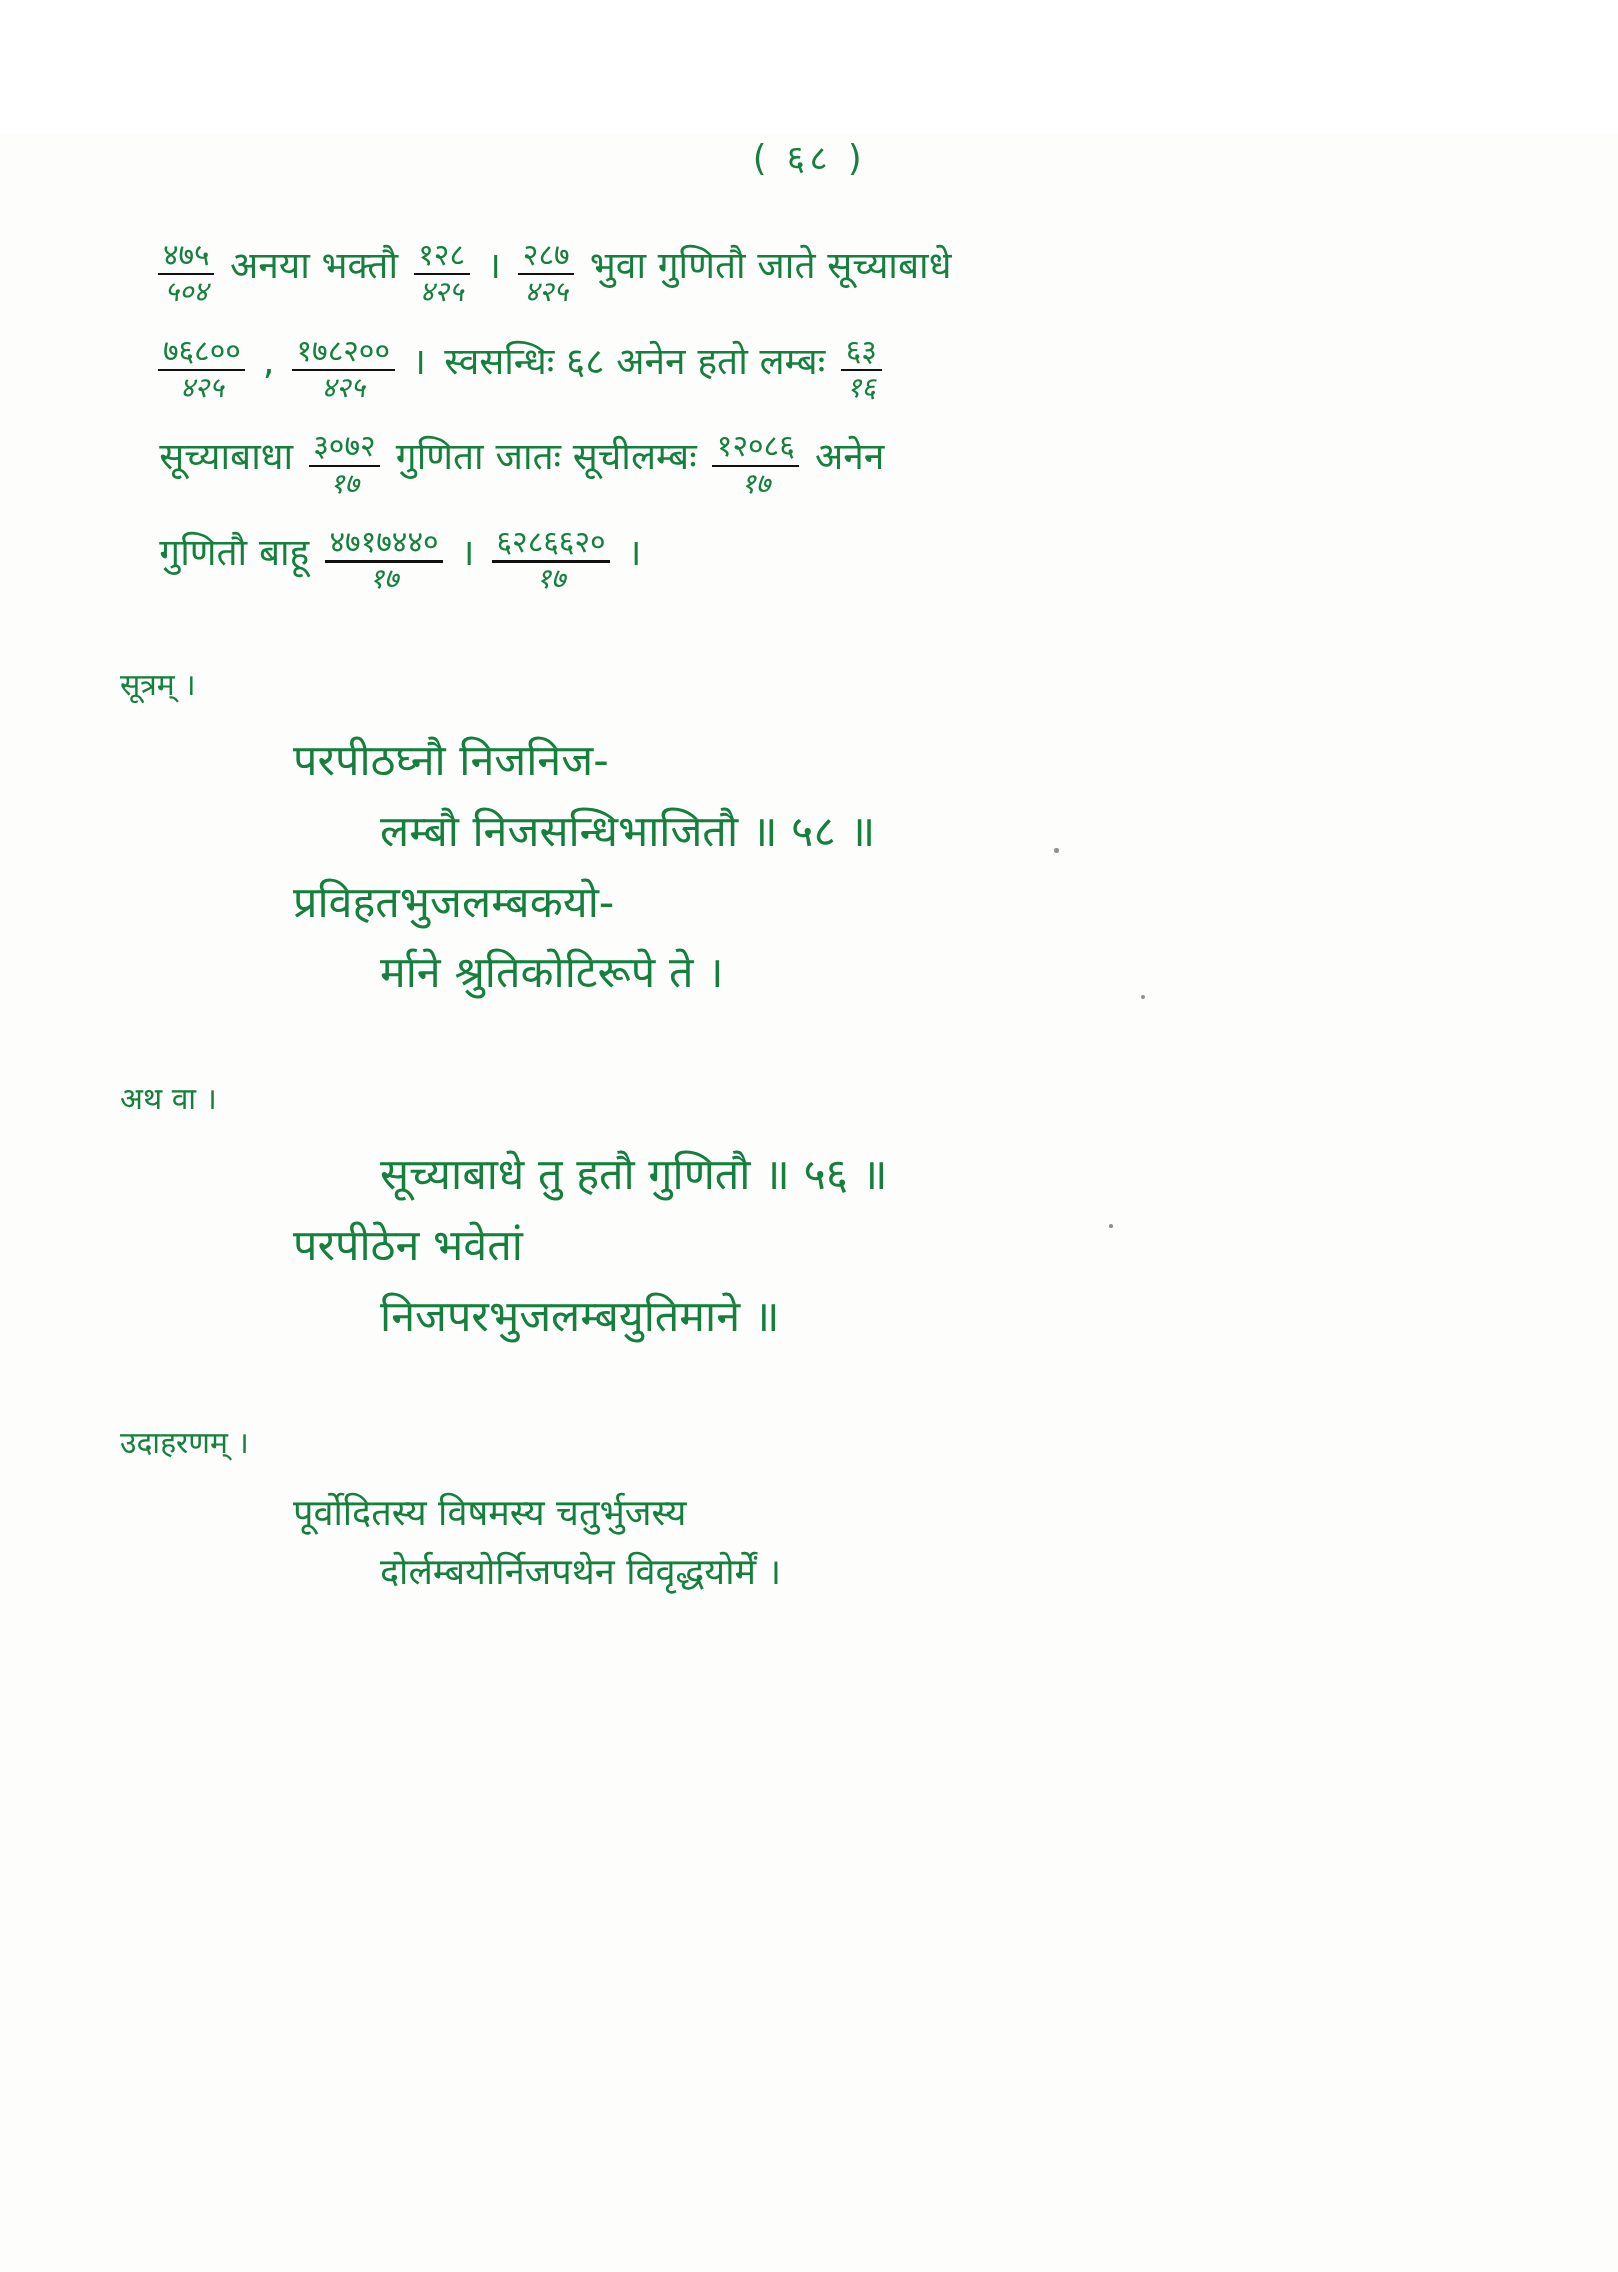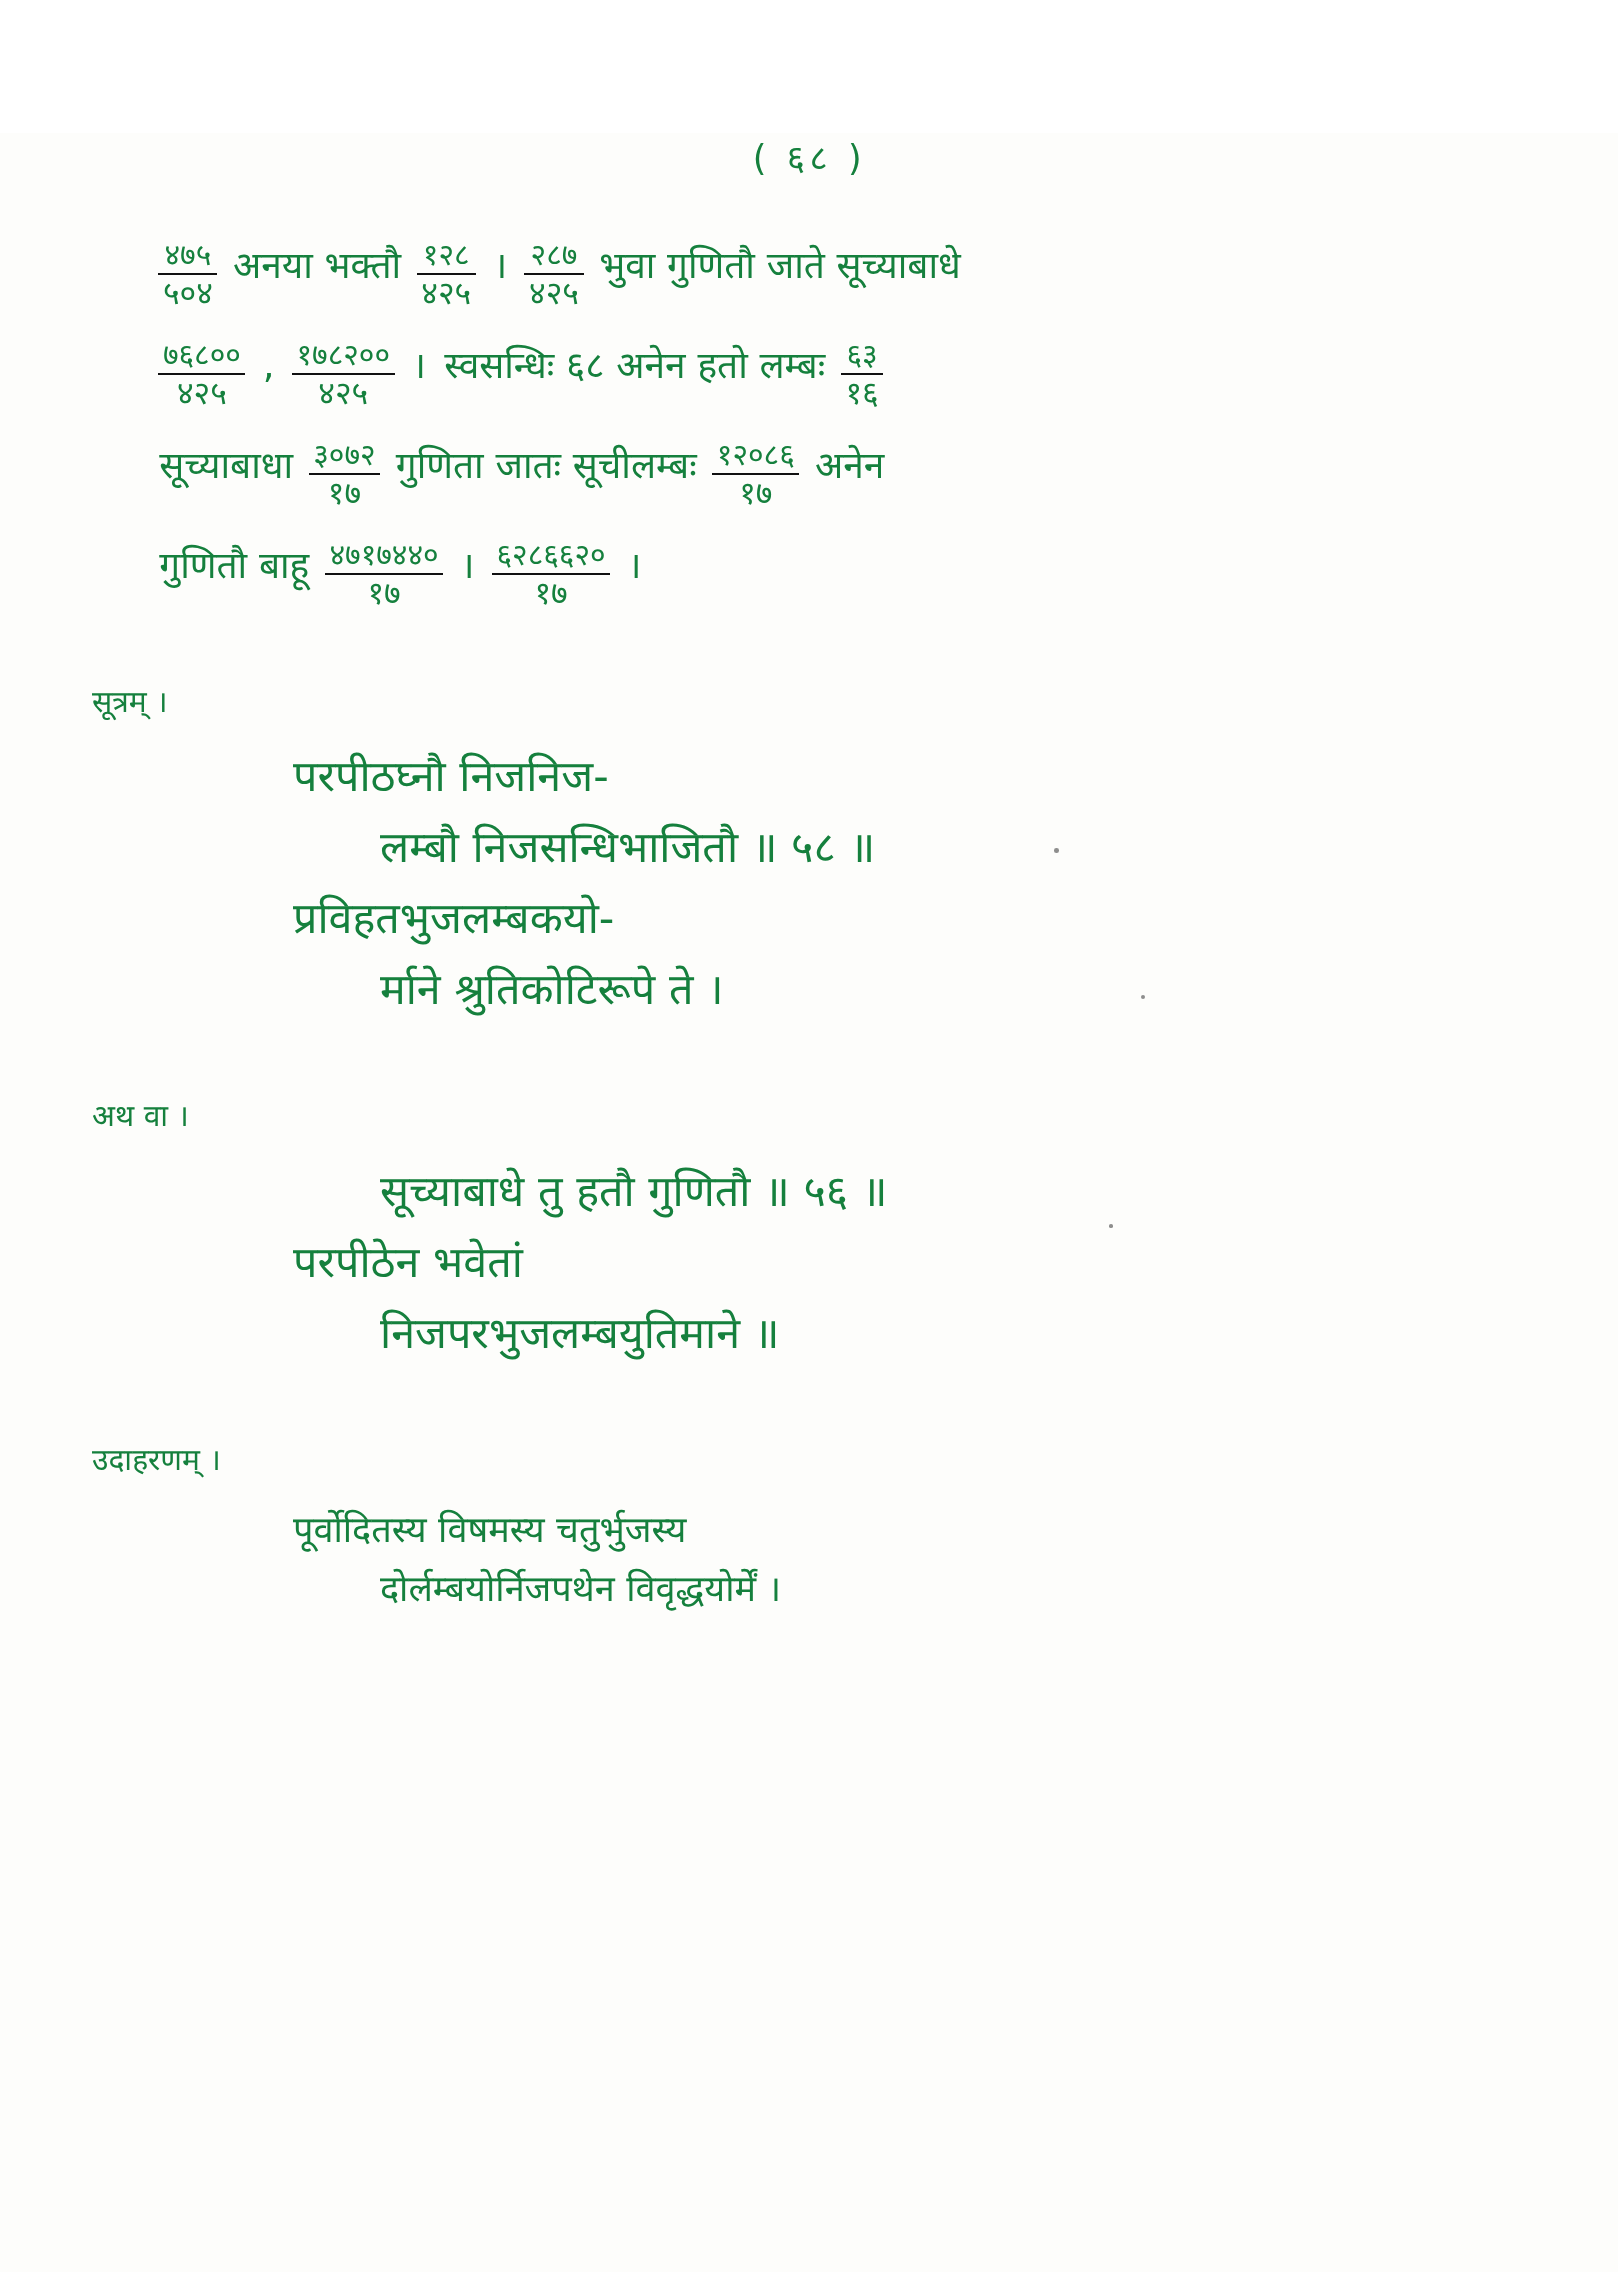"५०४" .frac .den { font-size: 32px -> 28px; font-style: none -> italic }
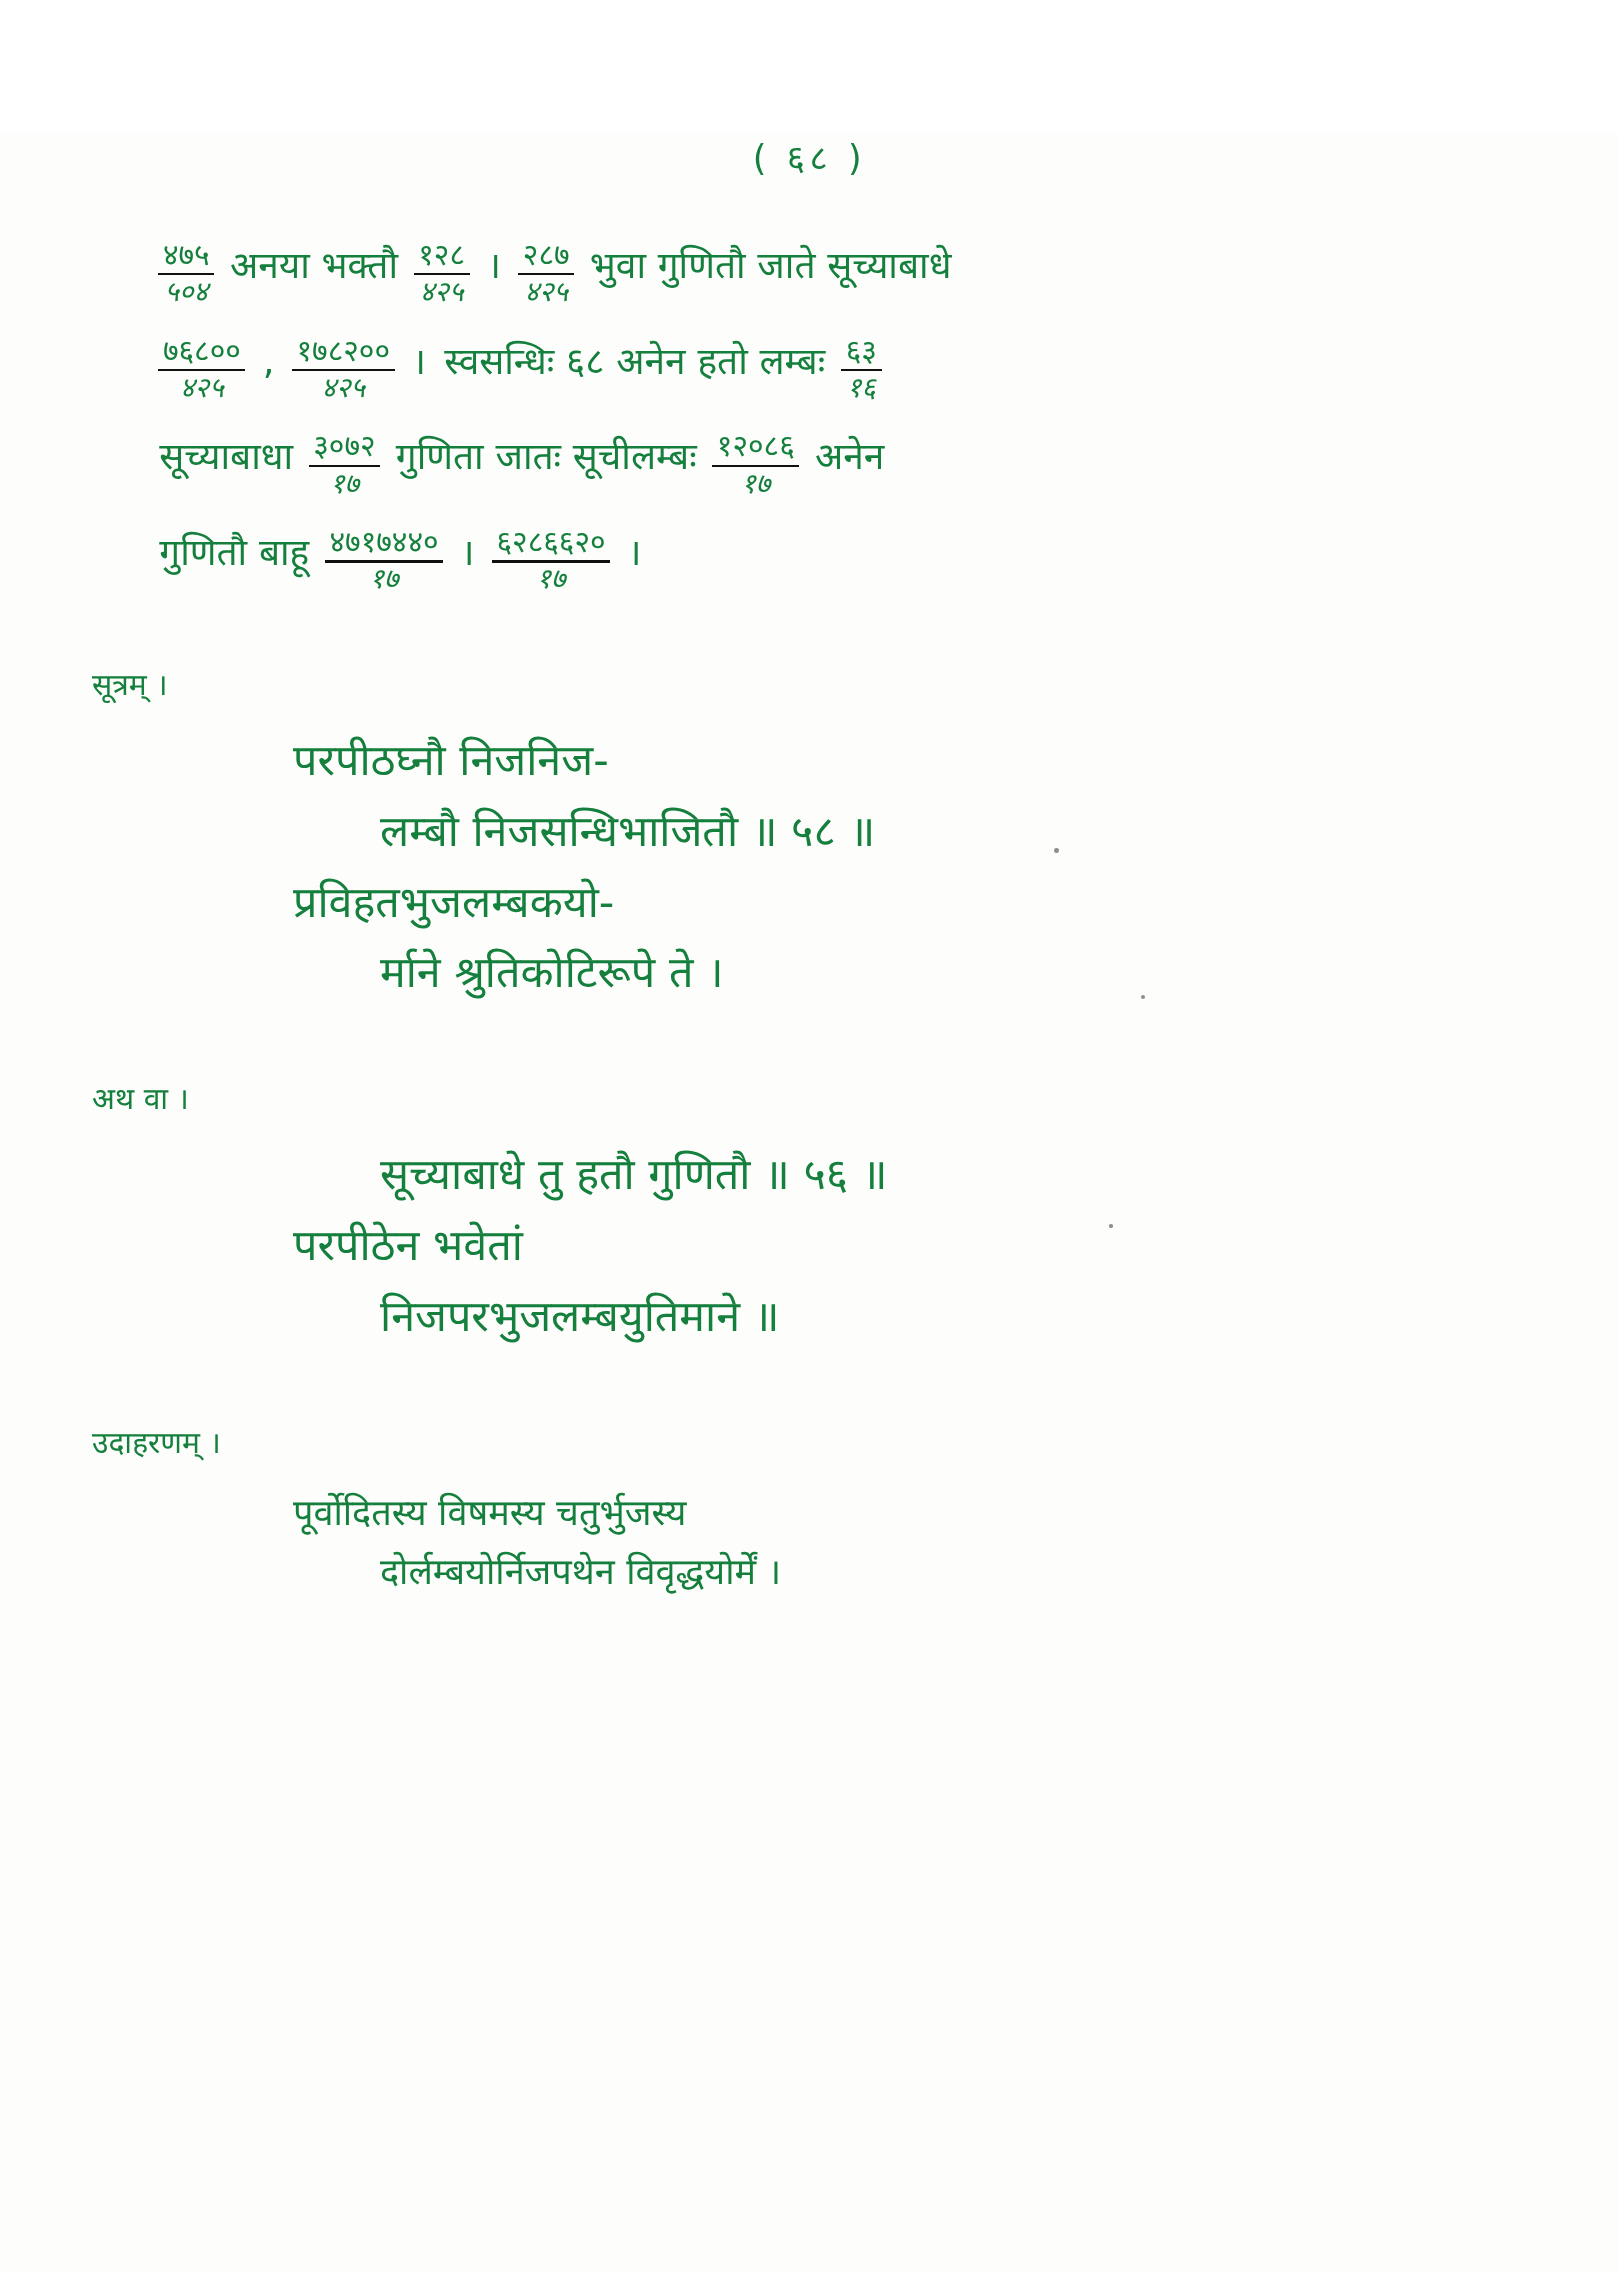"सूत्रम् ।" .label-line { padding-left: 92px -> 120px }
